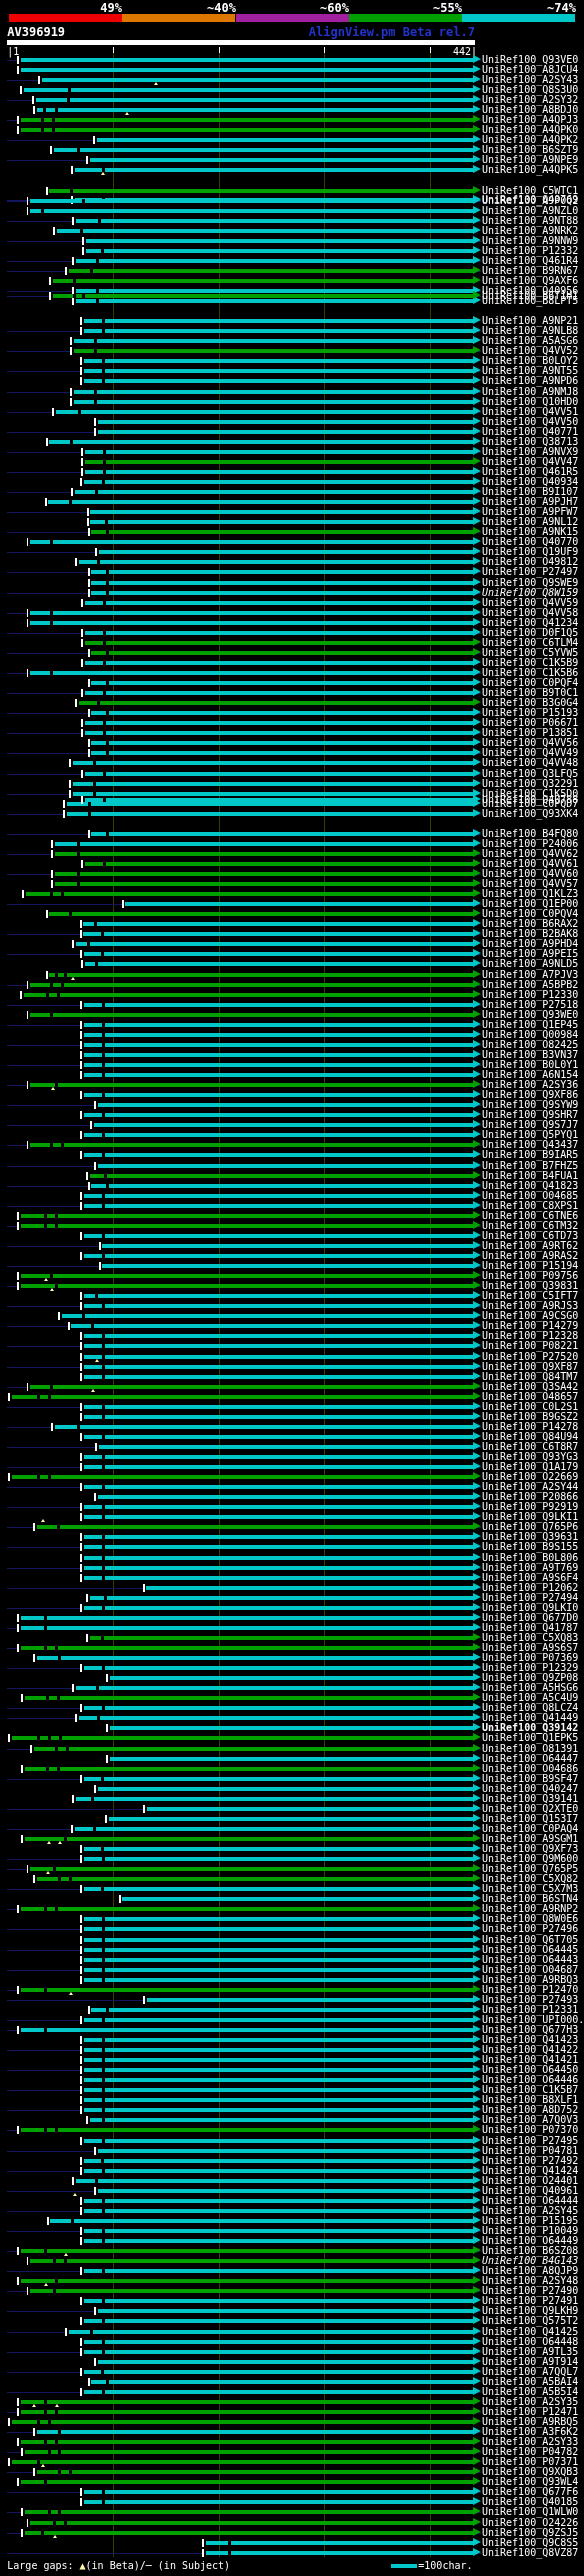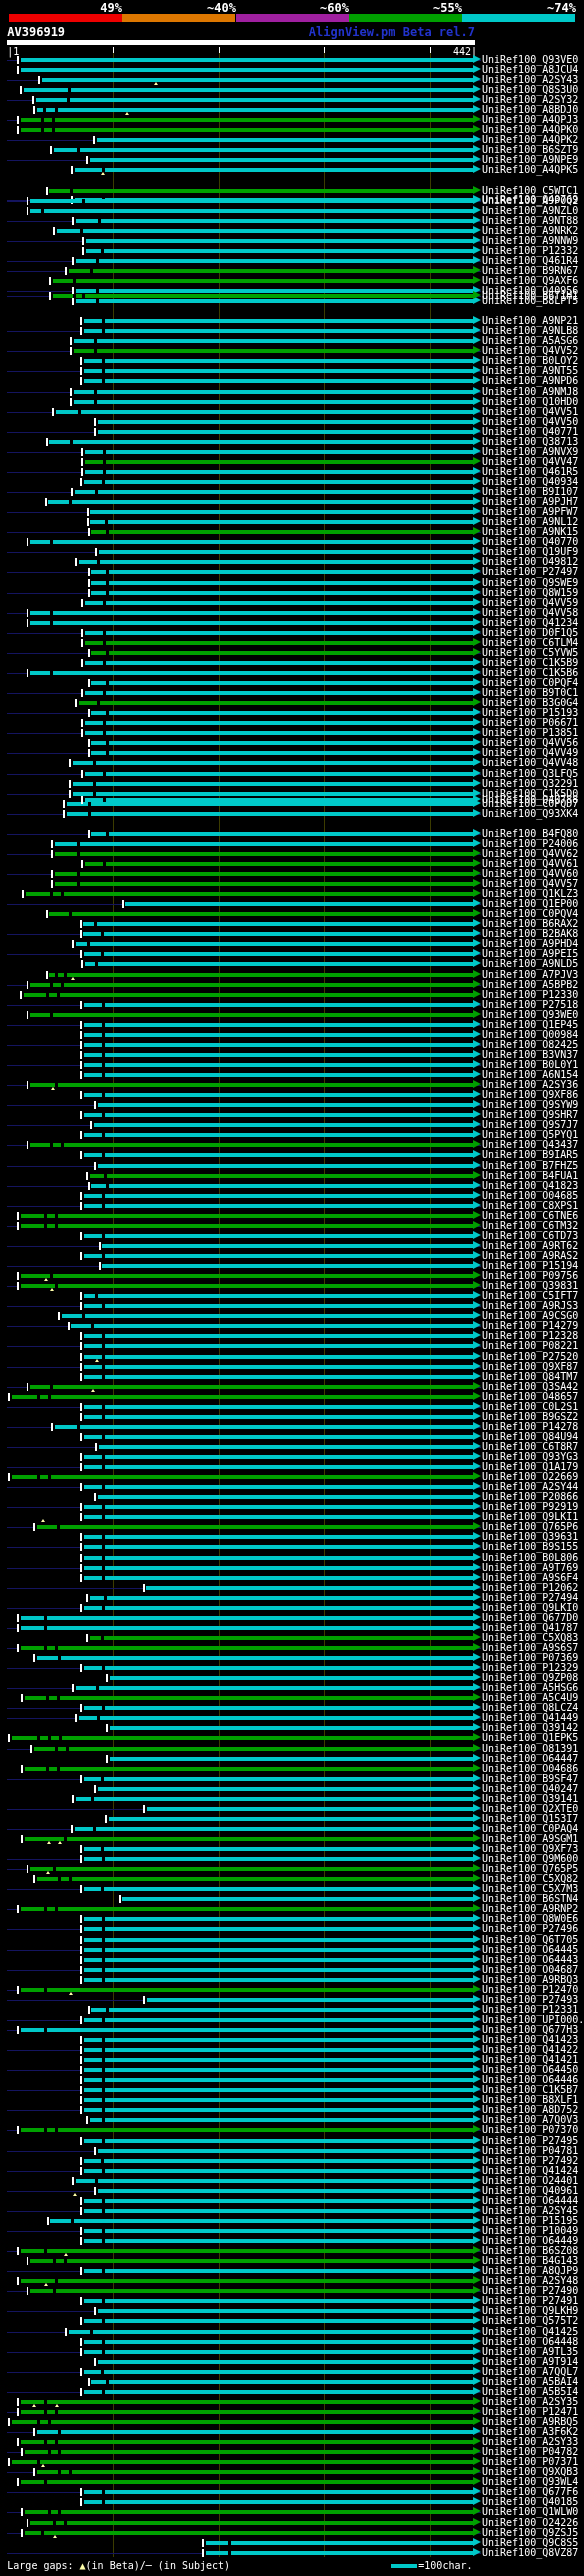"UniRef100_Q8W159" div.row { font-style: none -> italic }
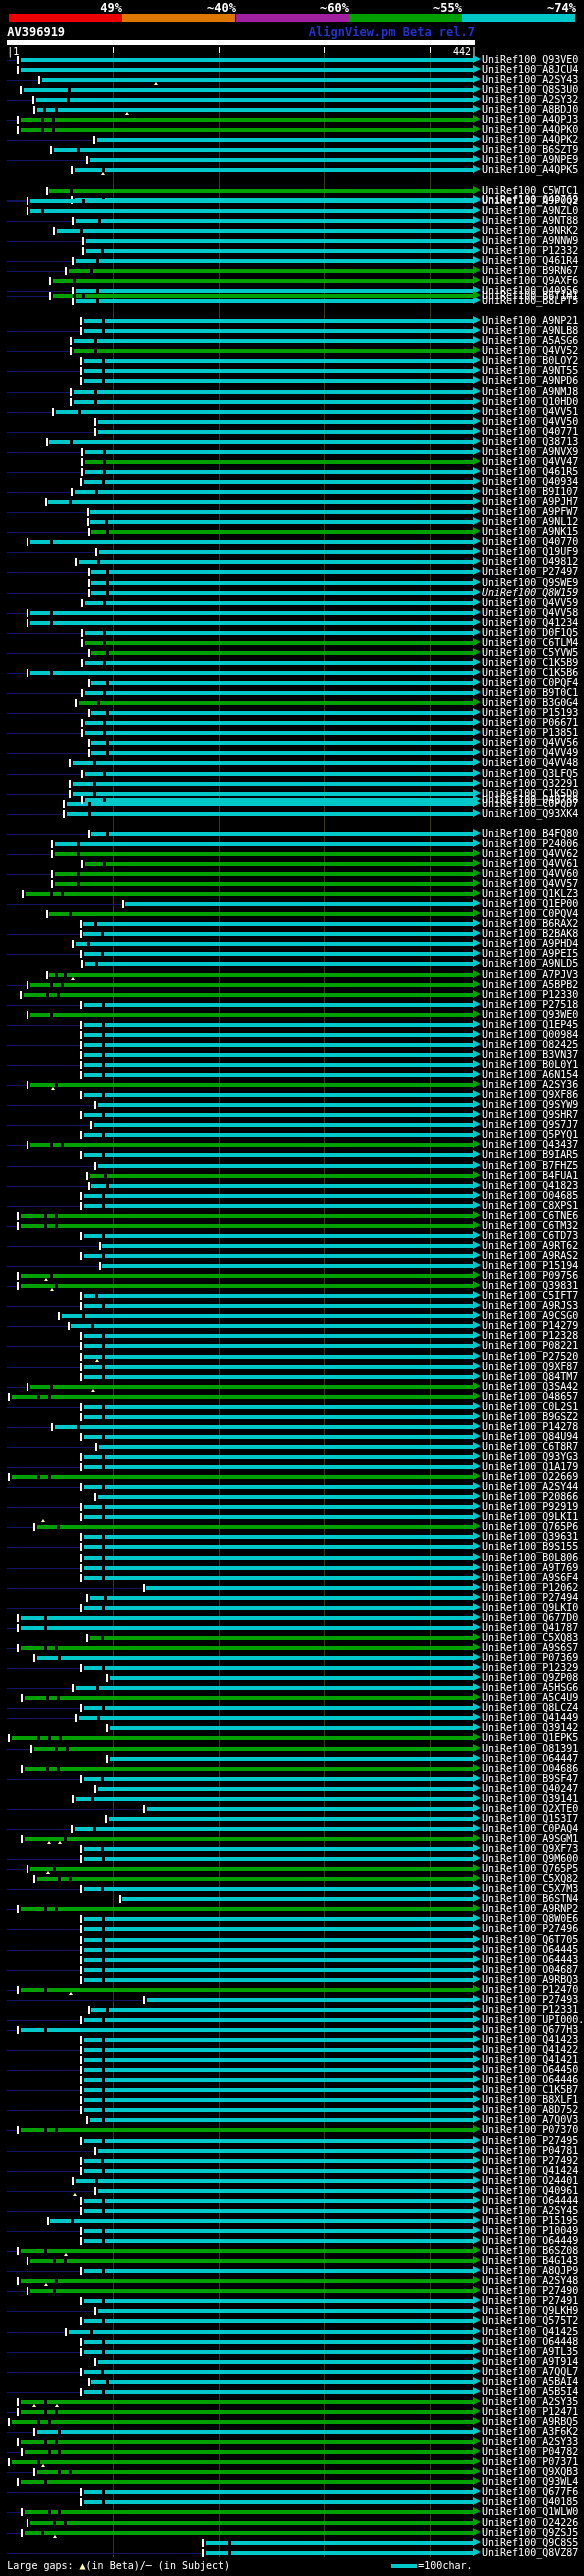"UniRef100_Q39142" div.row { font-weight: none -> bold }
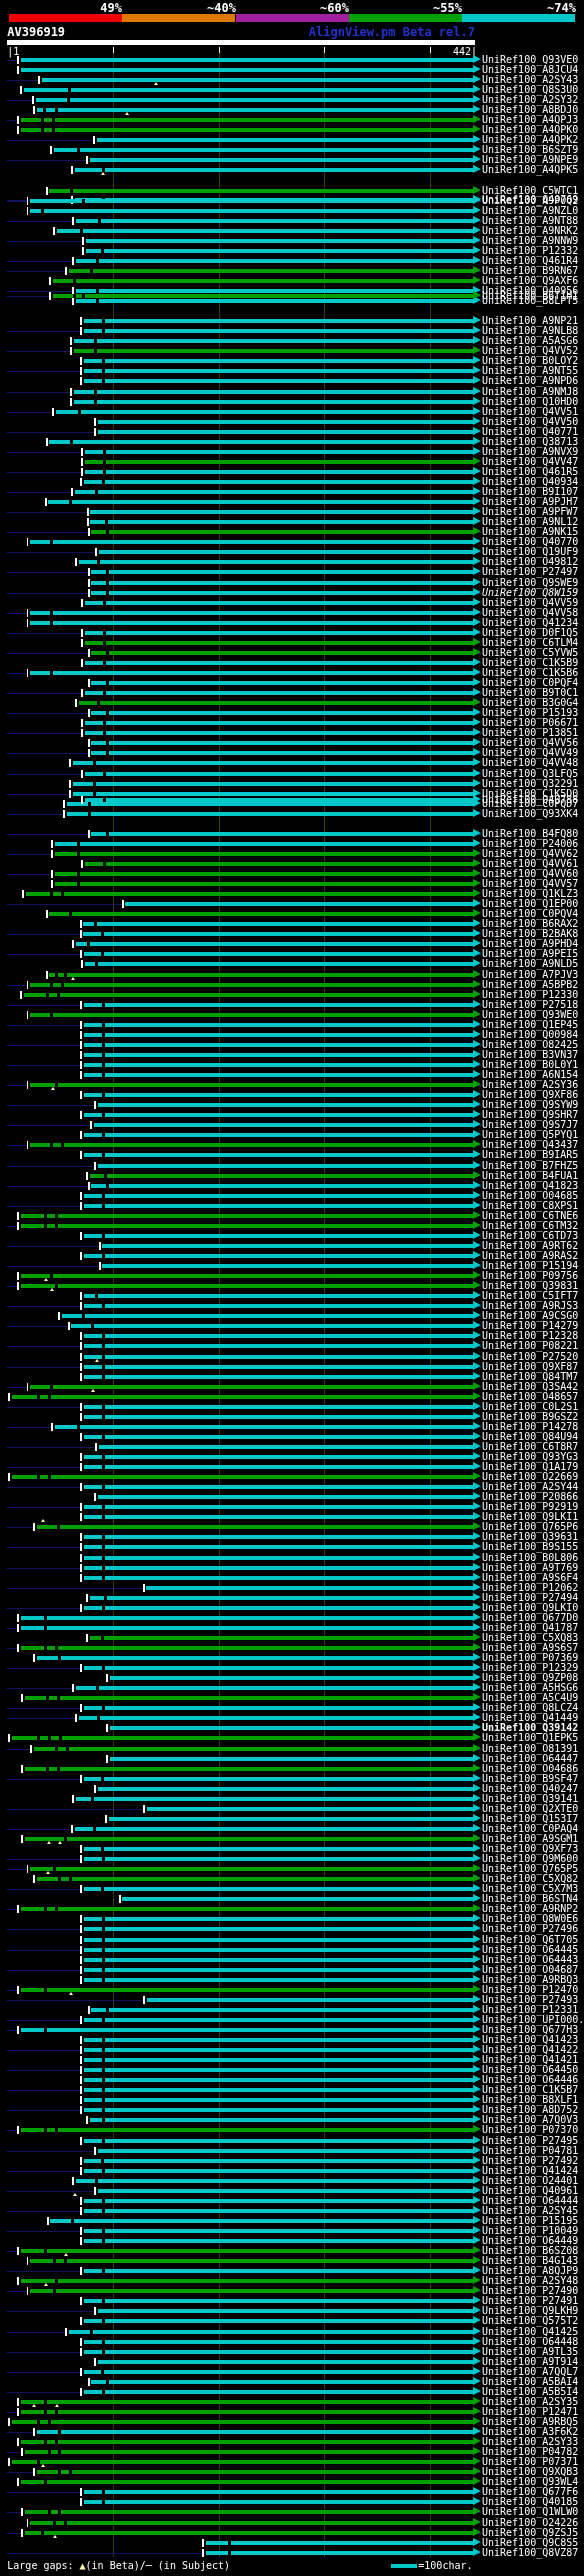"UniRef100_B4G143" div.row { font-style: none -> italic }
